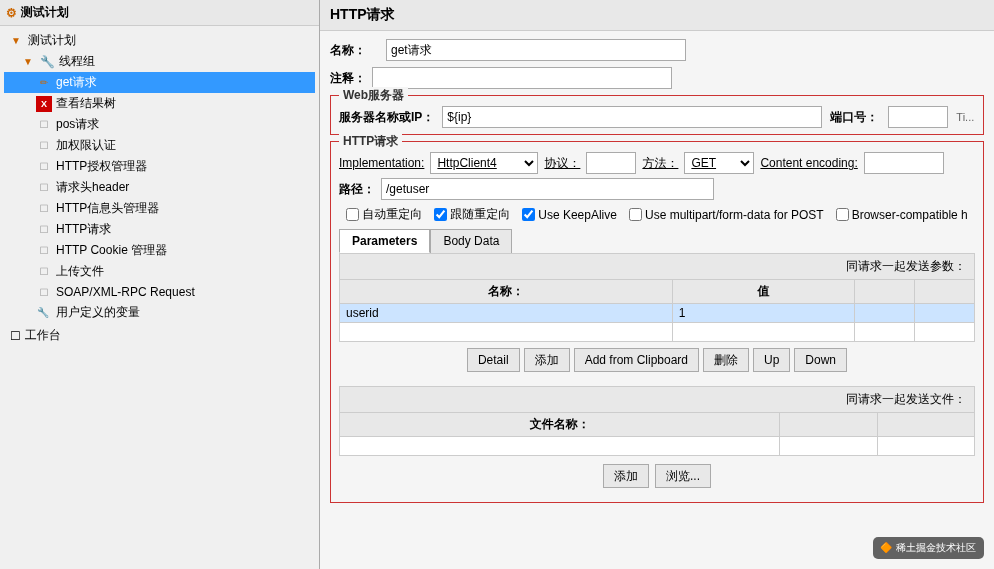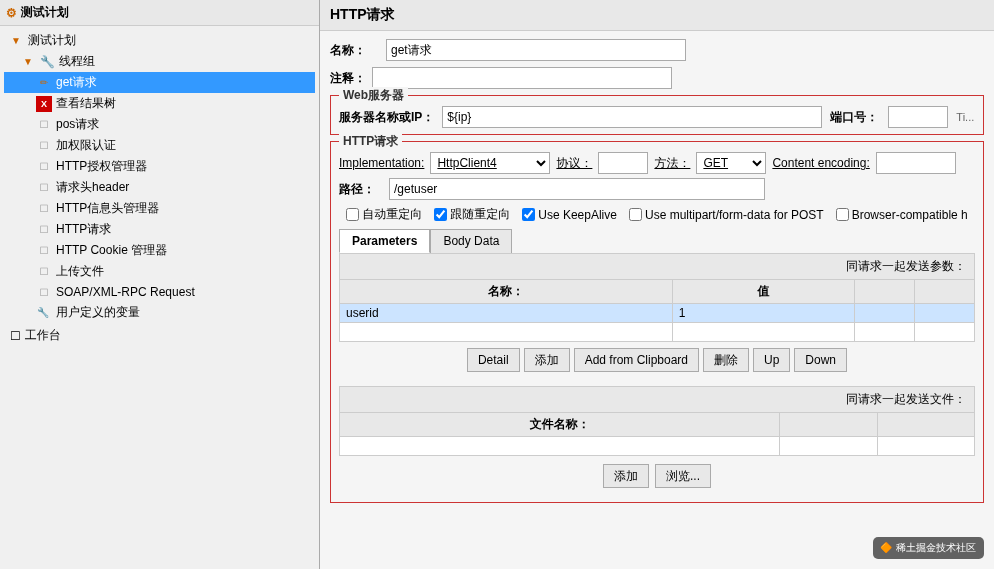"HttpClient4" select.select-box { width: 120px -> 108px }
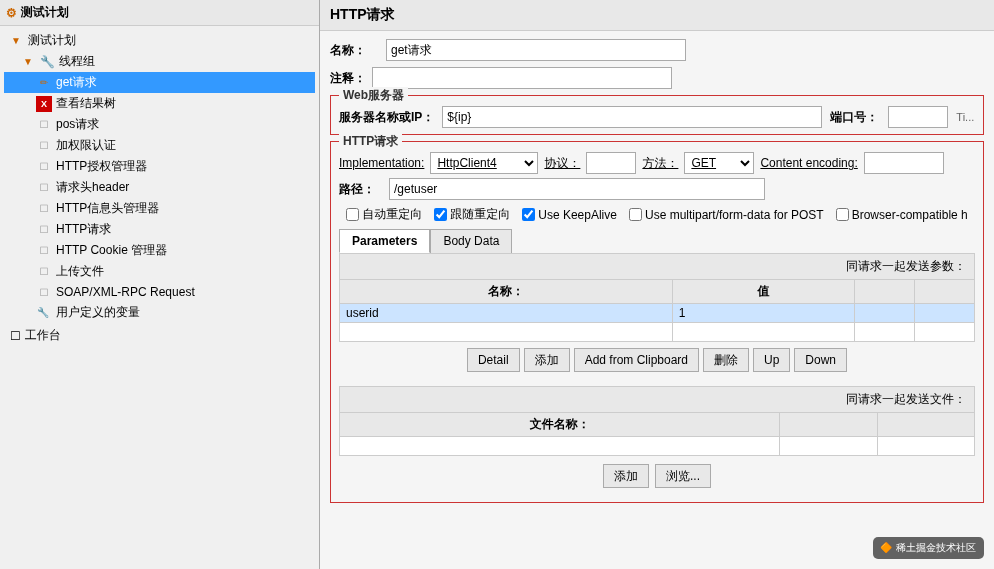"/getuser" input.form-input { margin-left: 8px -> none; width: 376px -> 333px }
